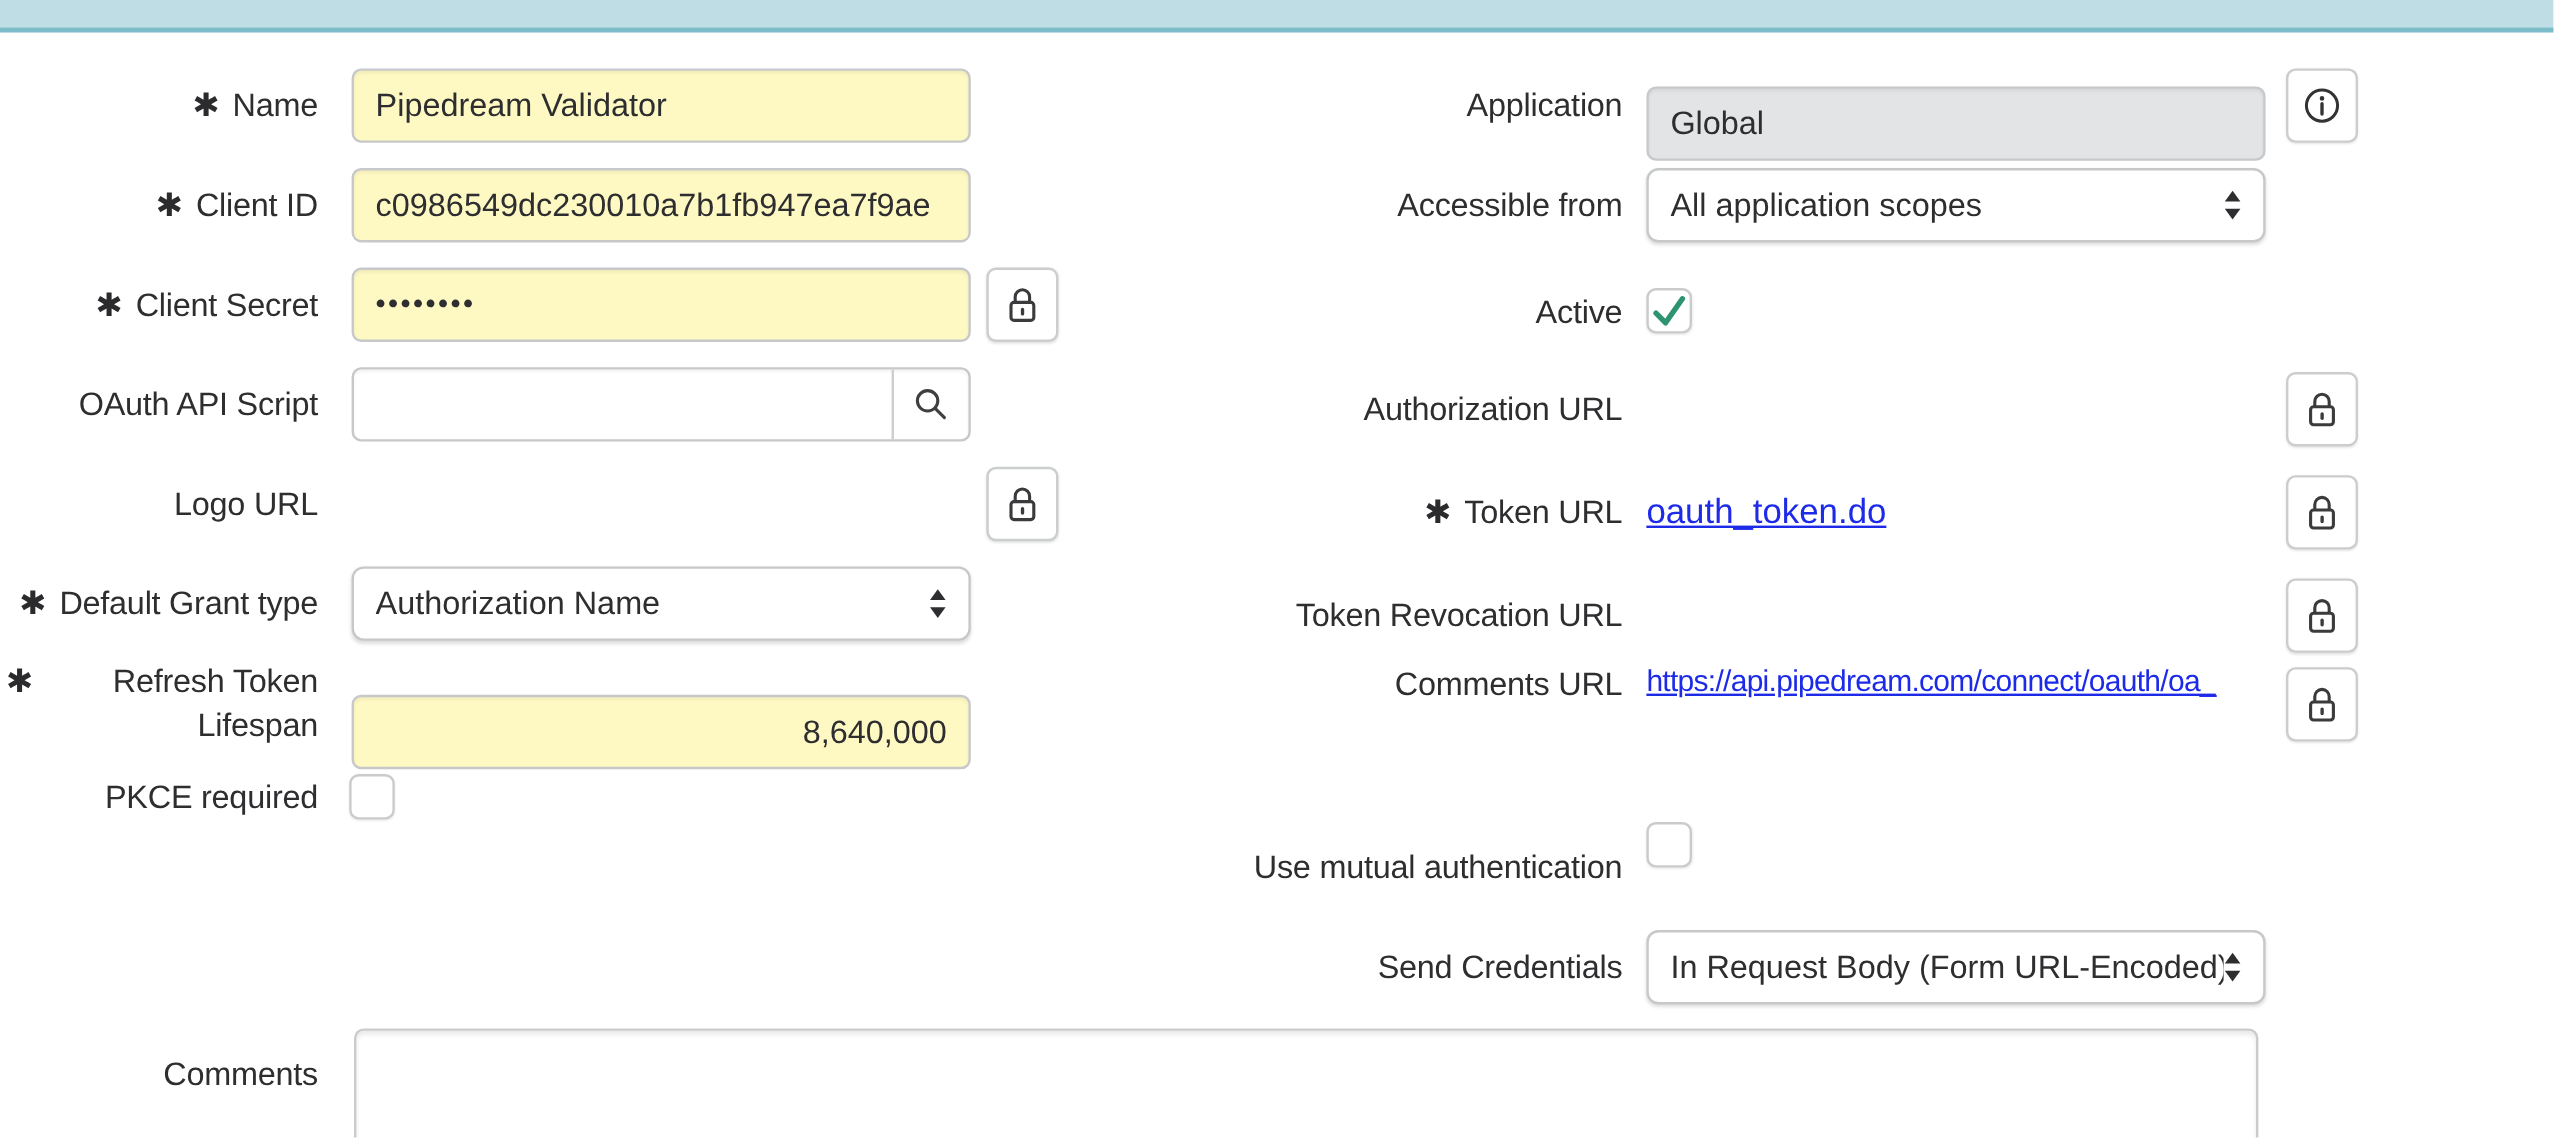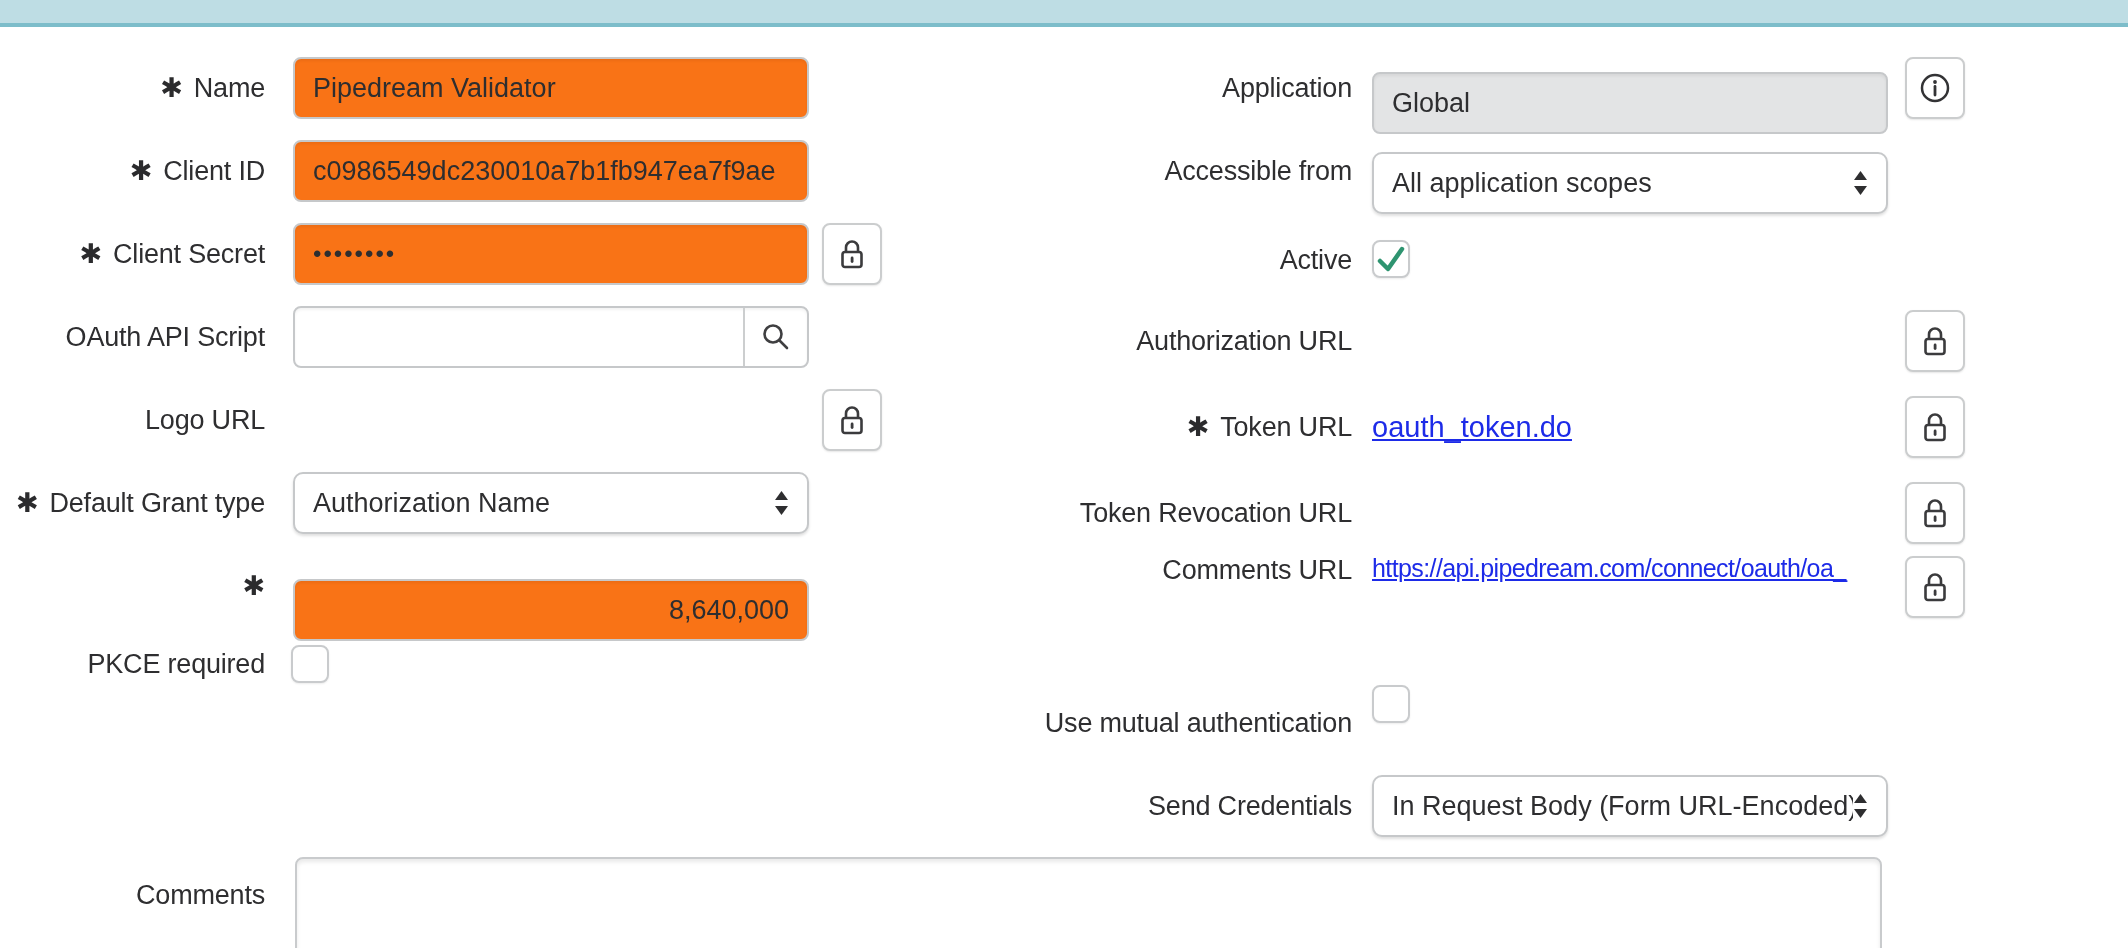"Pipedream Validator" .tin { background: #f97316 -> #fef9c3 }
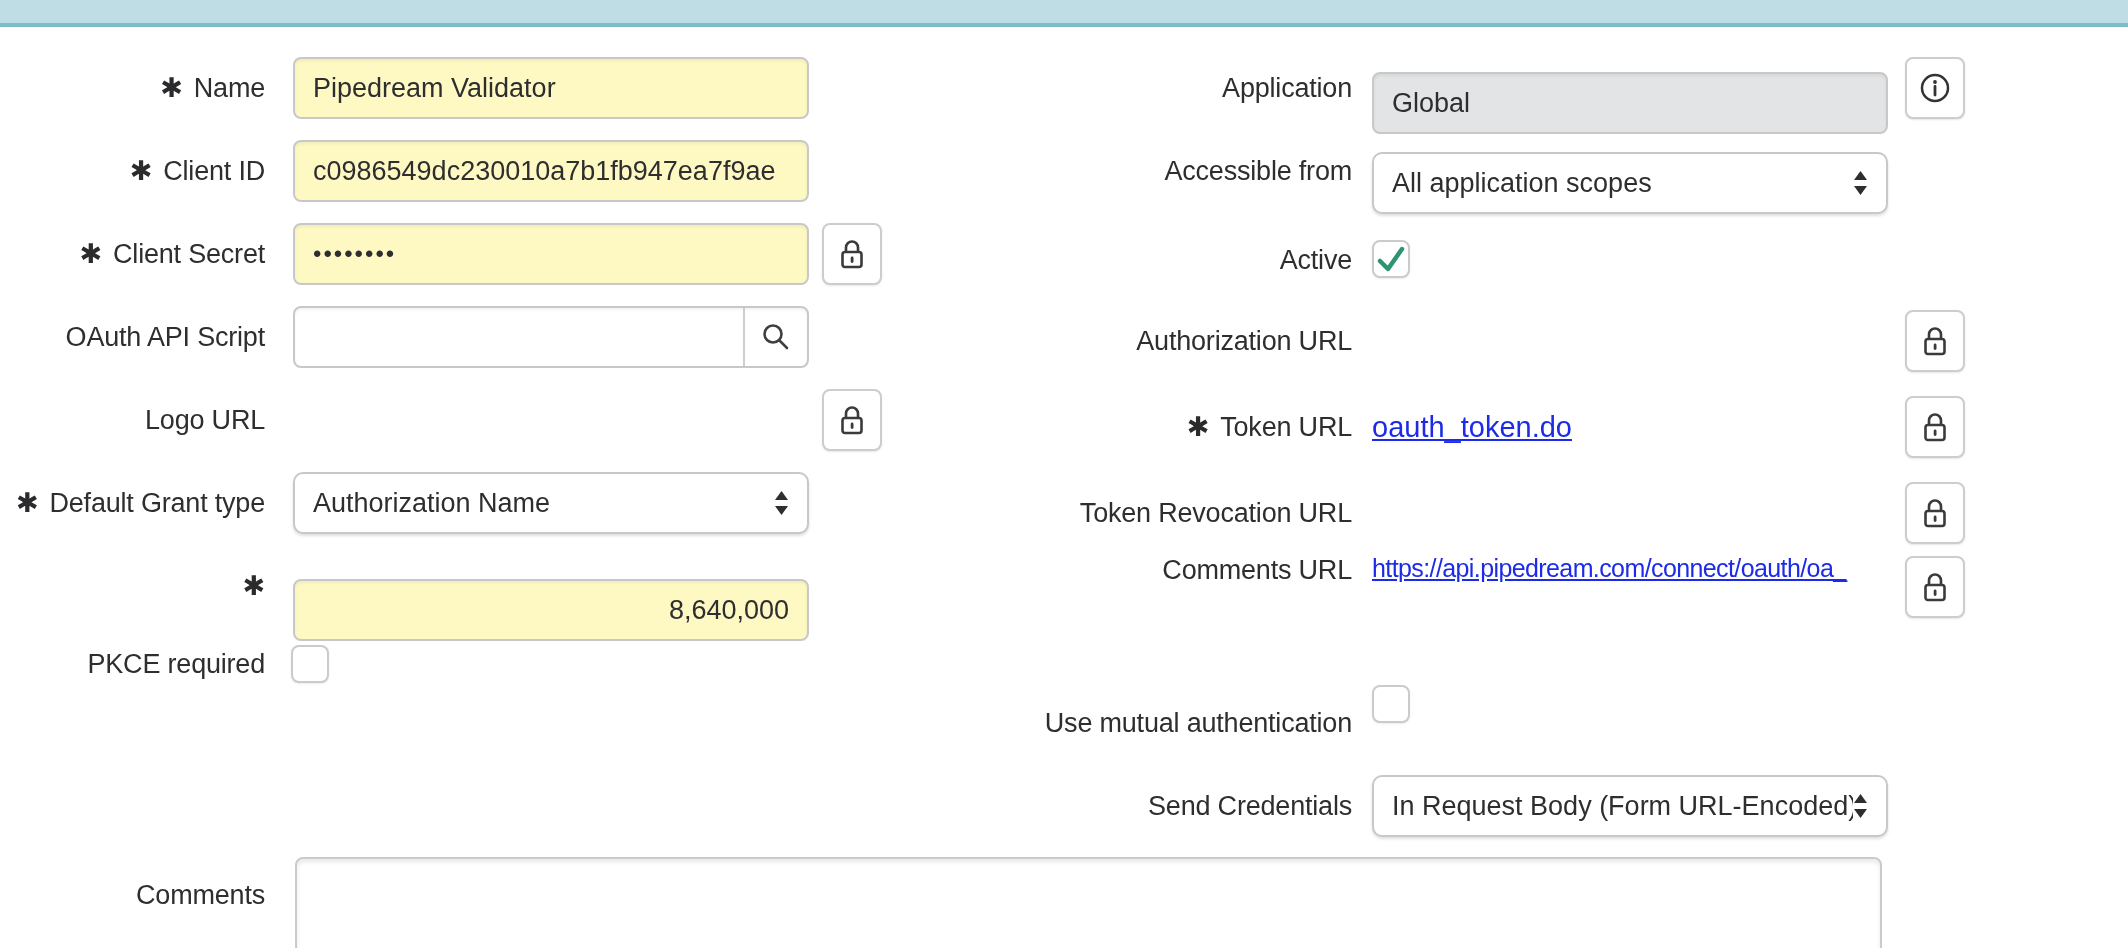"All application scopes" div.select { top: 152px -> 140px }
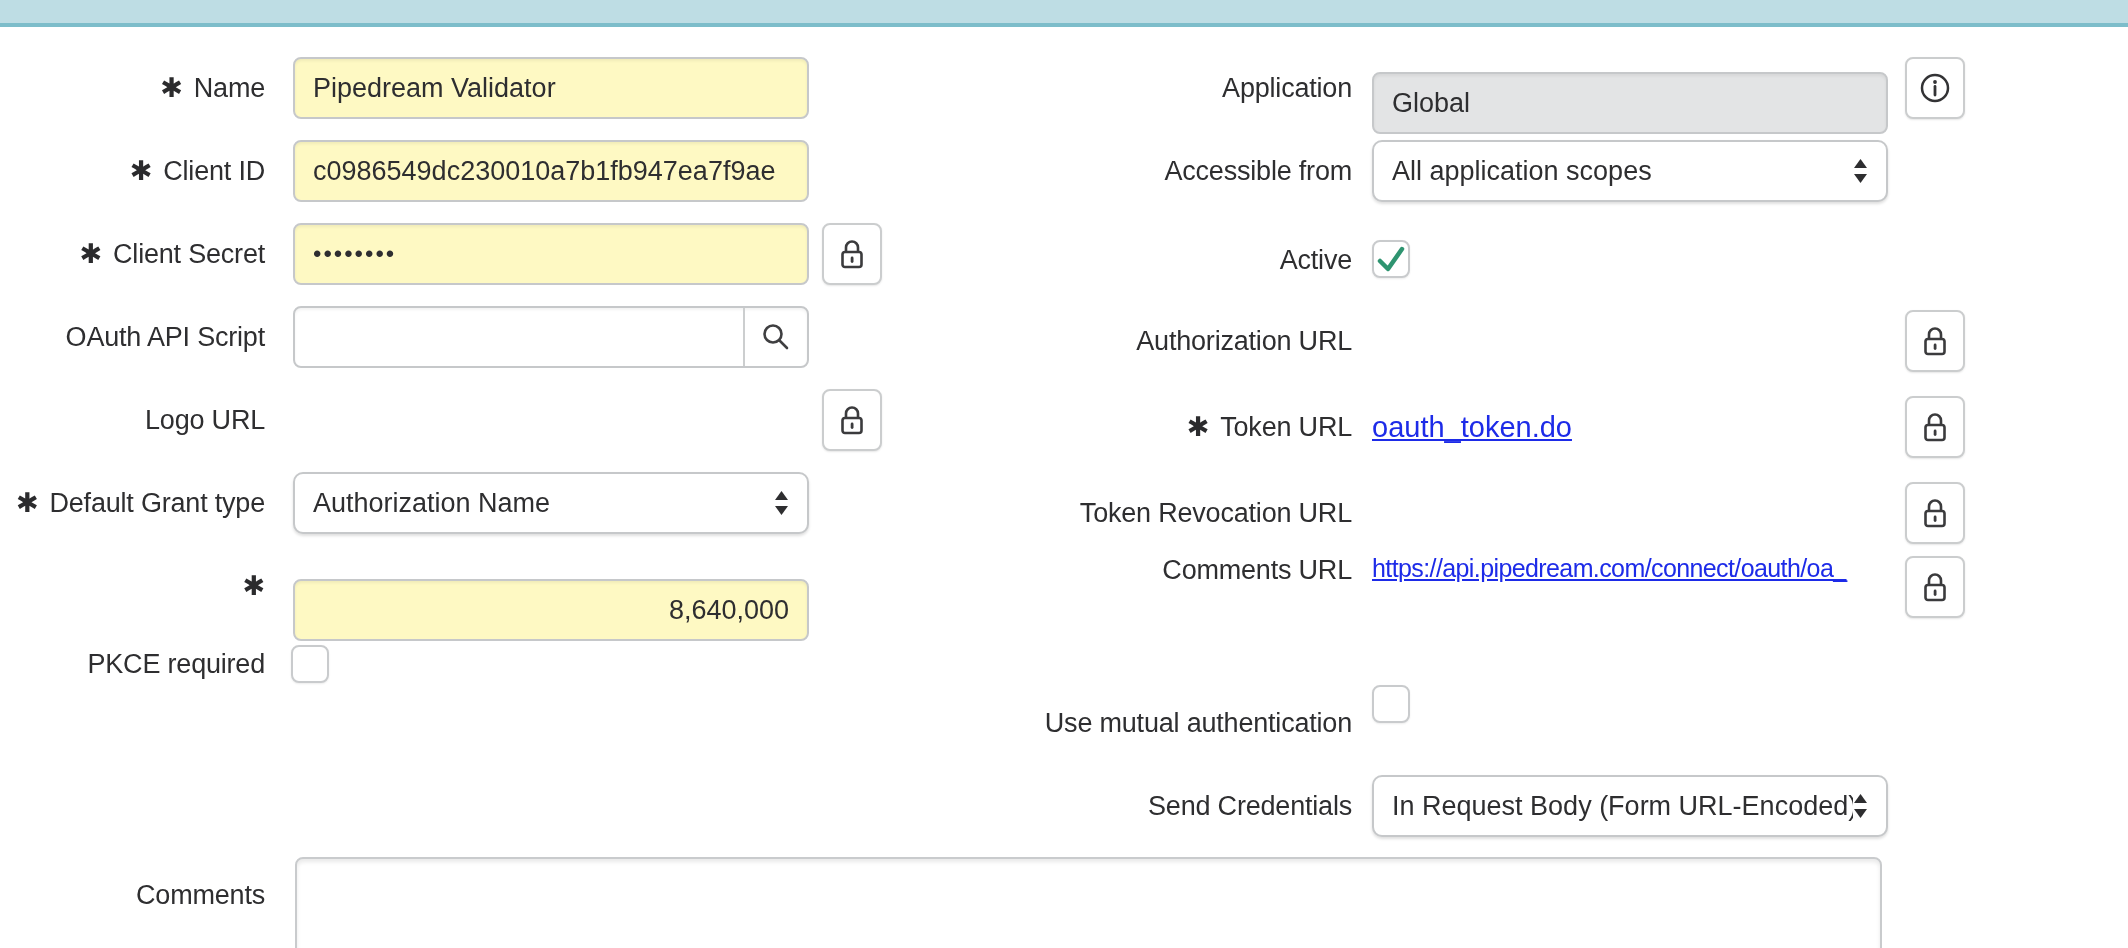"Refresh Token Lifespan" span.lbl-text { html: none -> <span>Refresh Token Lifespan</span> }
